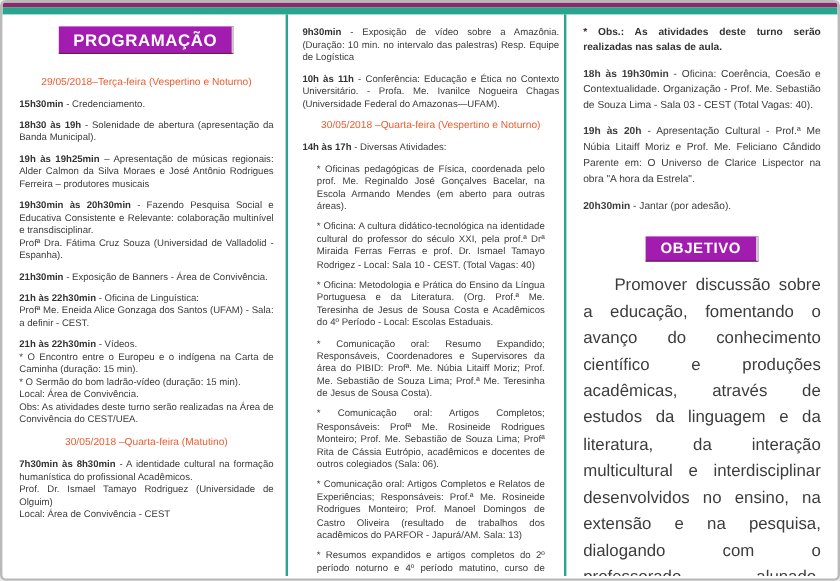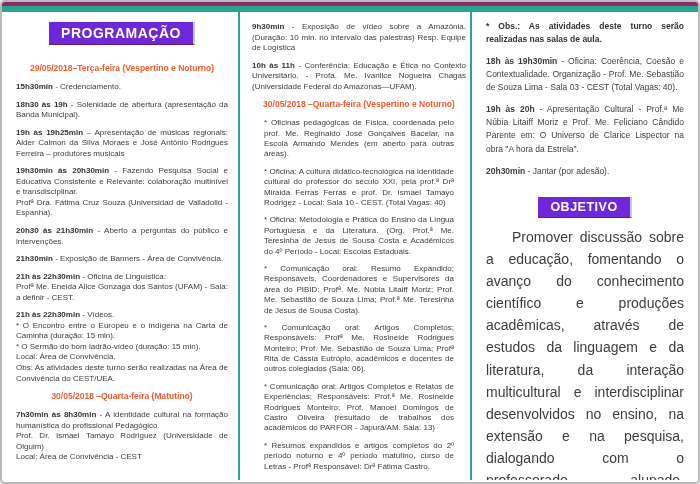"PROGRAMAÇÃO" .hbox { background: #6d28d9 -> #a21caf }
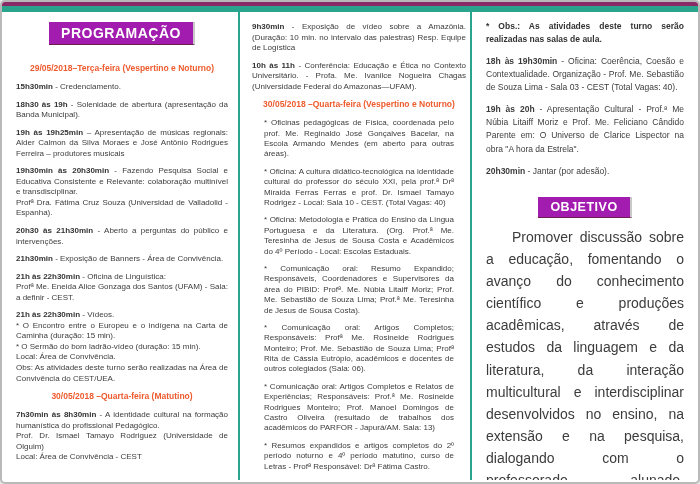"29/05/2018–Terça-feira (Vespertino e" .date { font-weight: bold -> normal }
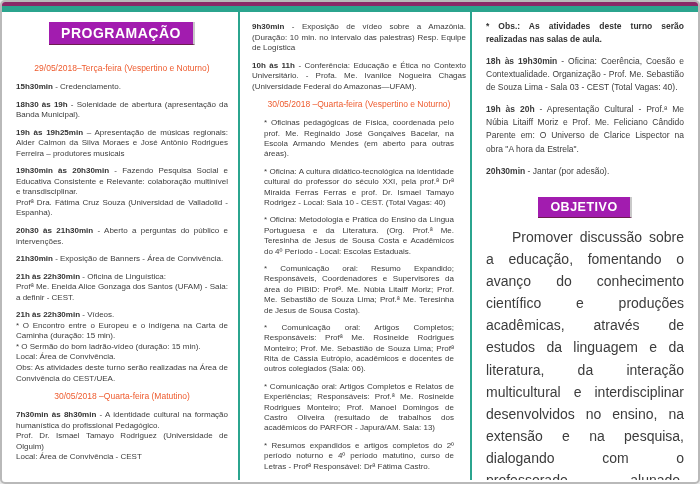"14h às 17h - Diversas" p.entry { html: none -> <p><b>14h às 17h</b><span> - Diversas Atividades:</span></p> }
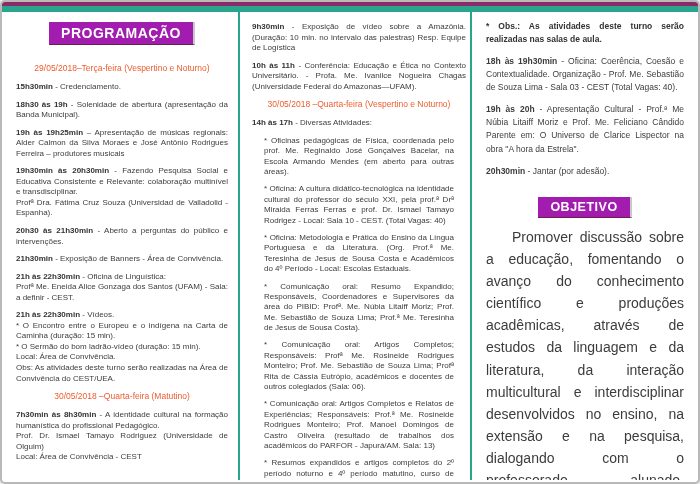"20h30 às 21h30min - Aberto" p.entry { html: <p><b>20h30 às 21h30min</b><span> - Aberto a perguntas do público e intervenções.</span></p> -> none }
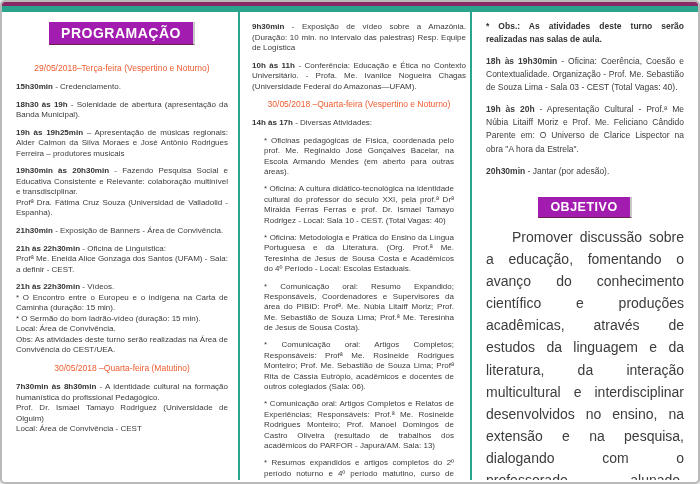"- A identidade cultural na" span { text: Pedagógico -> Acadêmicos }
